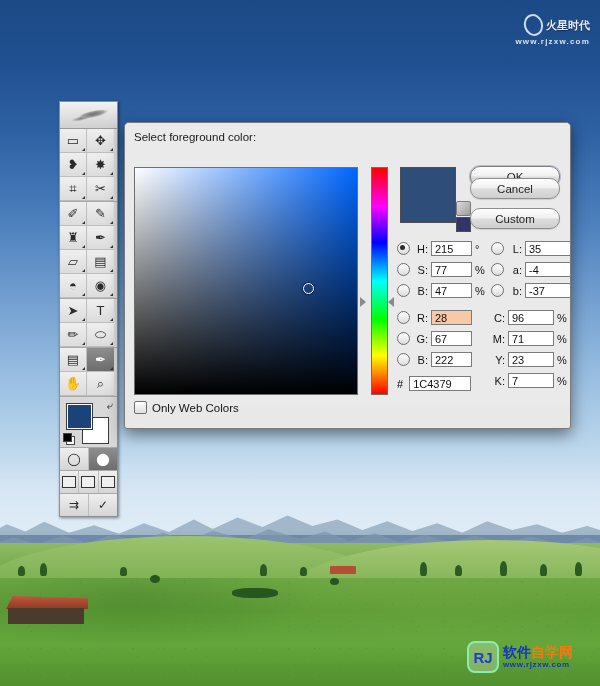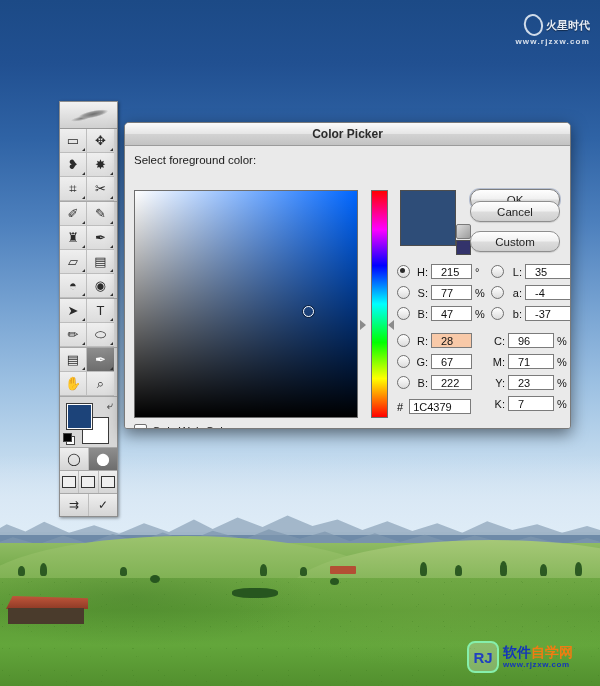"Color Picker" div { html: <div> <span>Color Picker</span> </div> -> none }
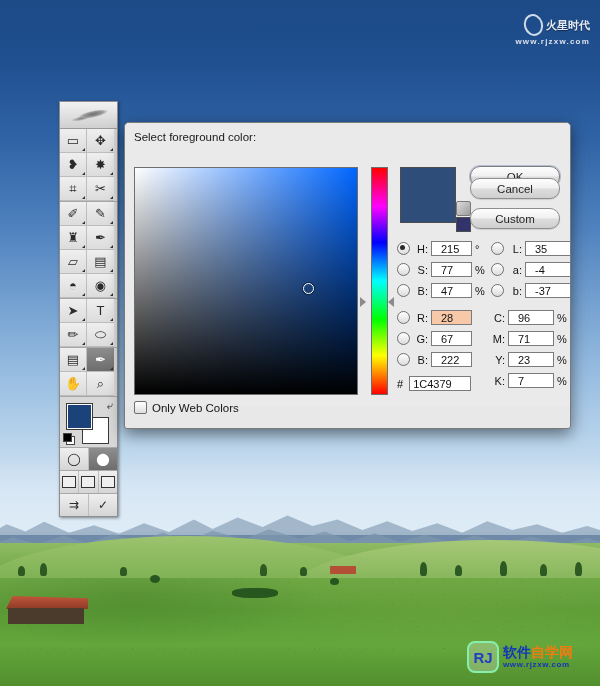"215" .fbox { padding-left: 9px -> 3px }
